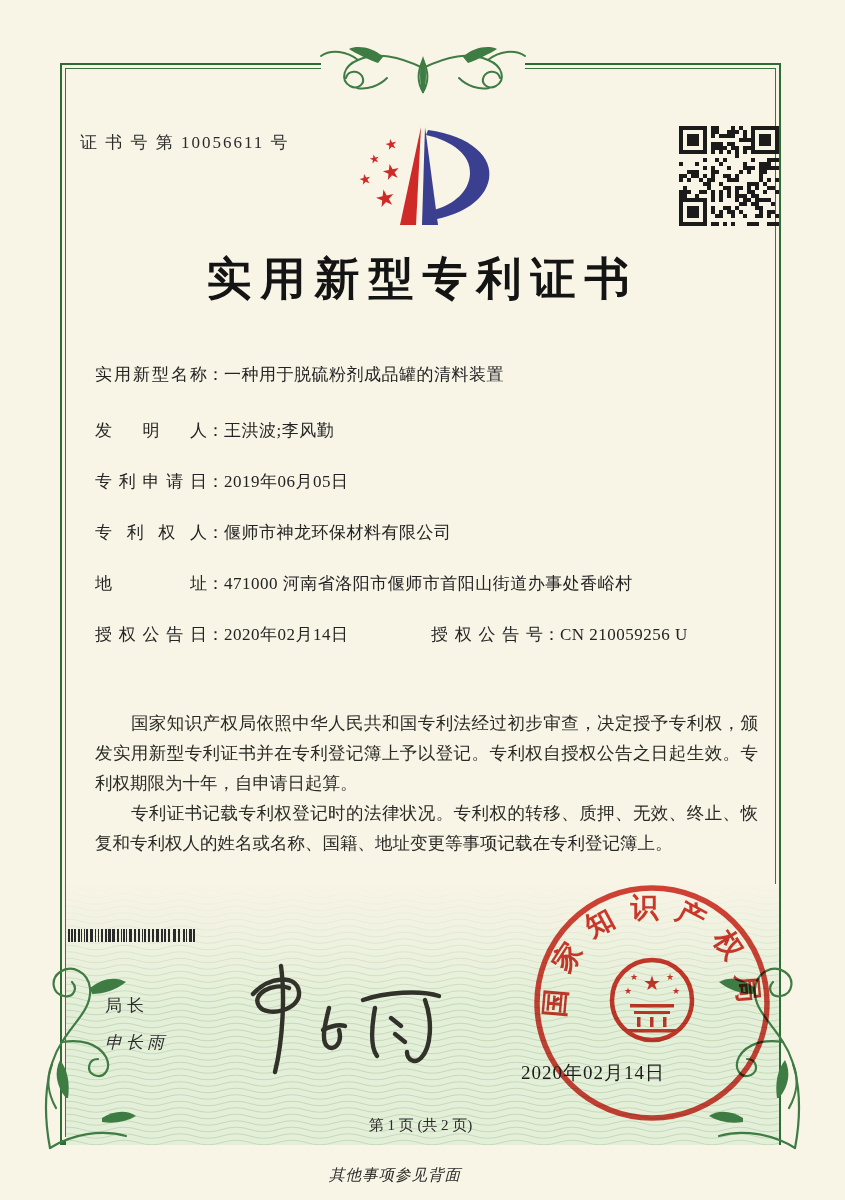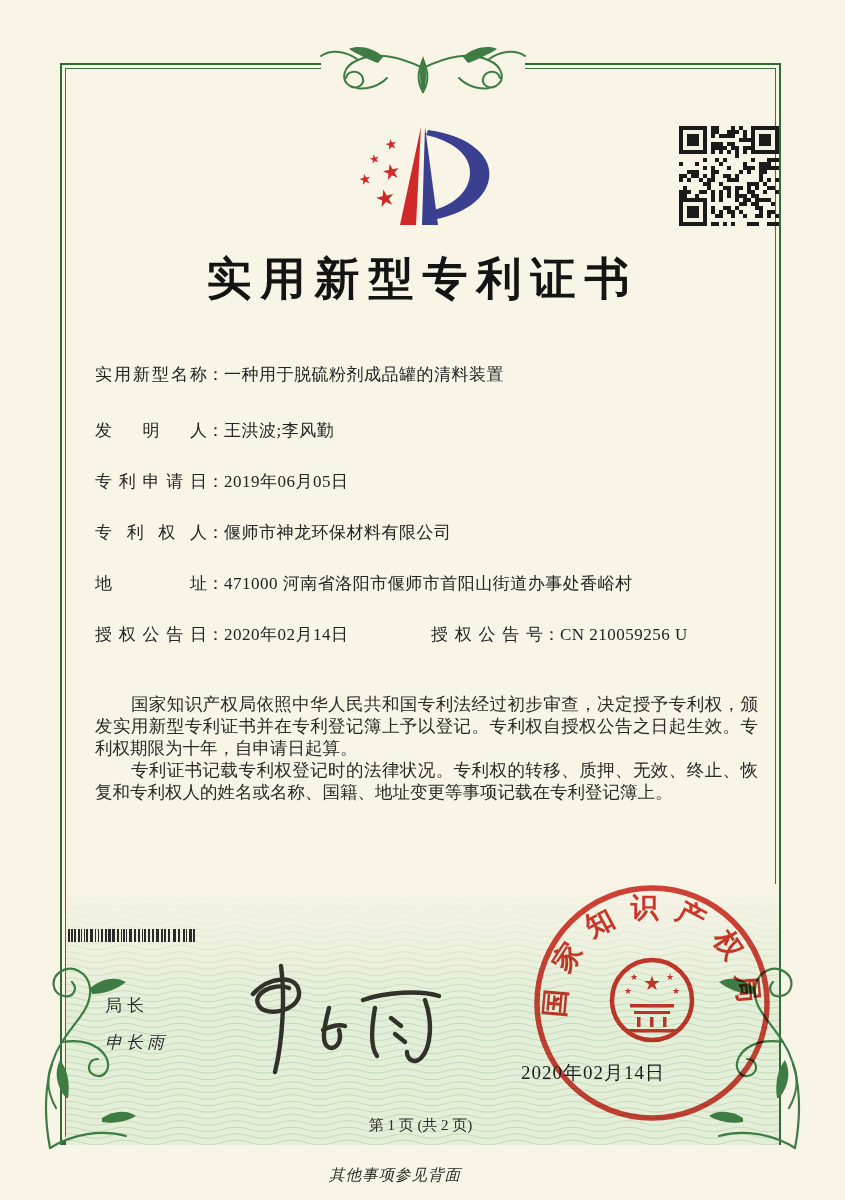"证 书 号 第 10056611" div.cert-no { html: none -> <div>证 书 号 第 10056611 号</div> }
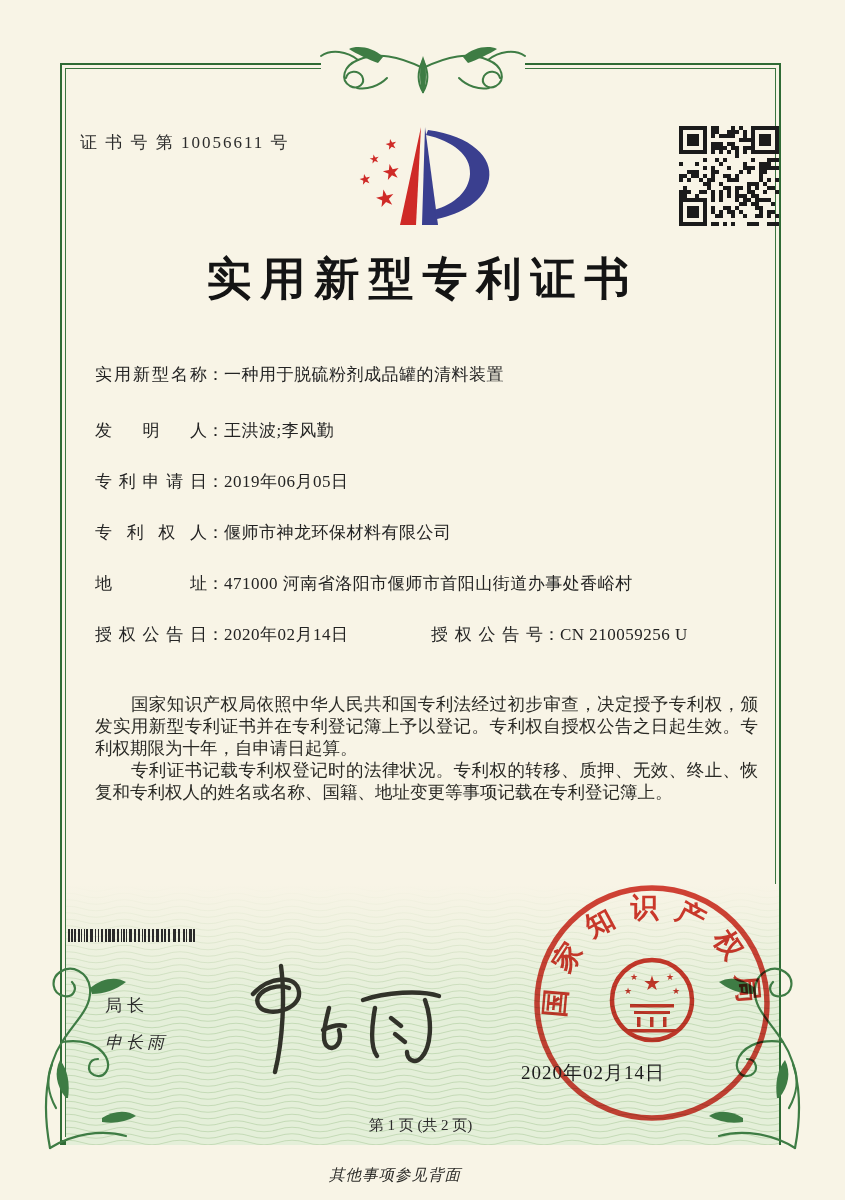"国家知识产权局依照中华人民共和国专利法经过初步审查，决定授予专利权，颁发实用新型" .paras { line-height: 22px -> 30px; top: 693px -> 708px }
